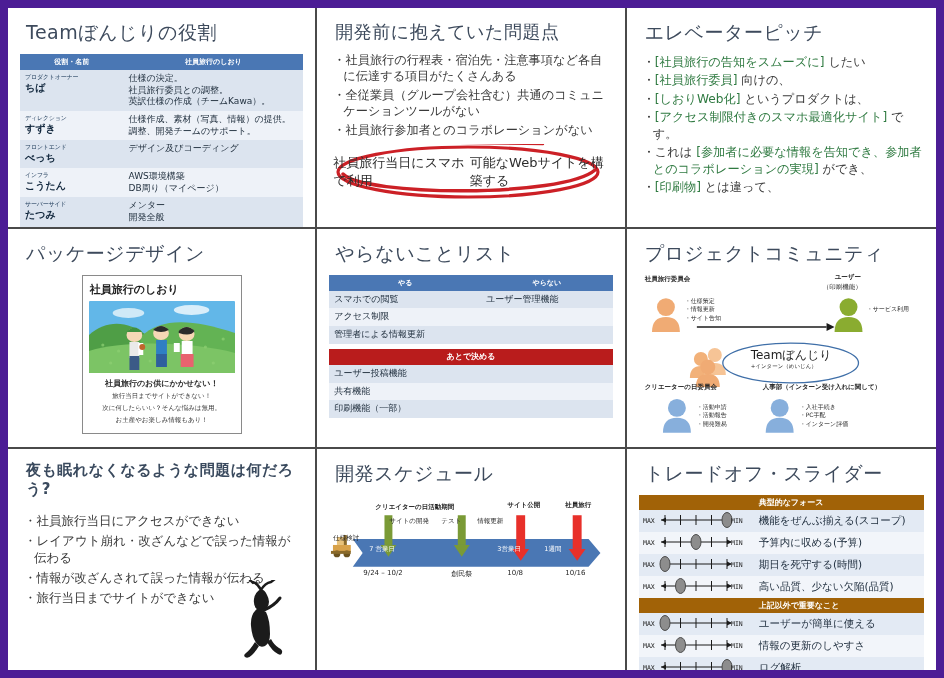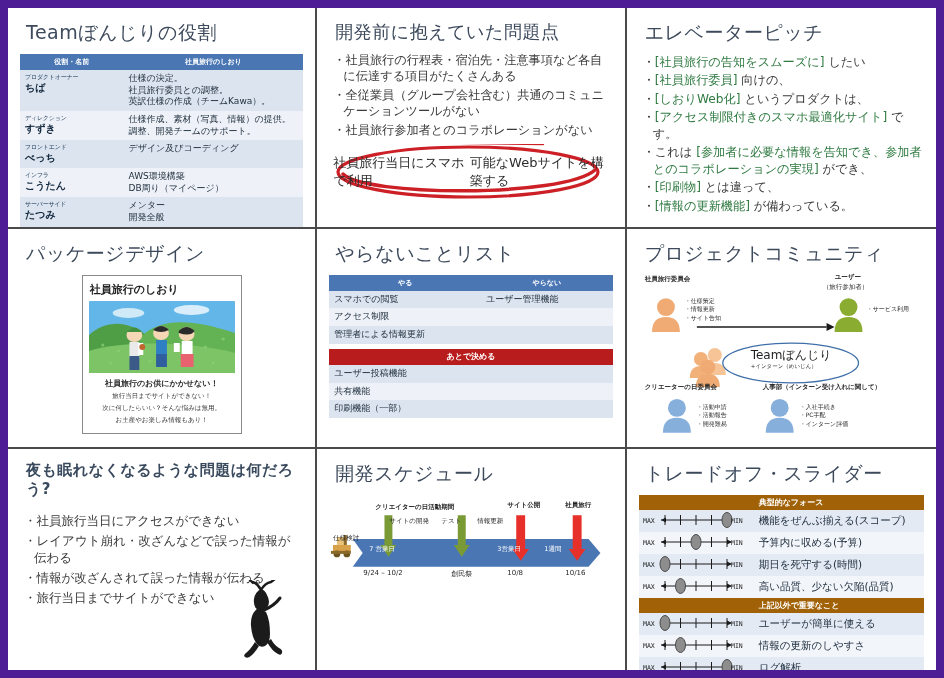"・[情報の更新機能] が備わっている。" li { html: <li>・<span>[情報の更新機能]</span> が備わっている。</li> -> none }
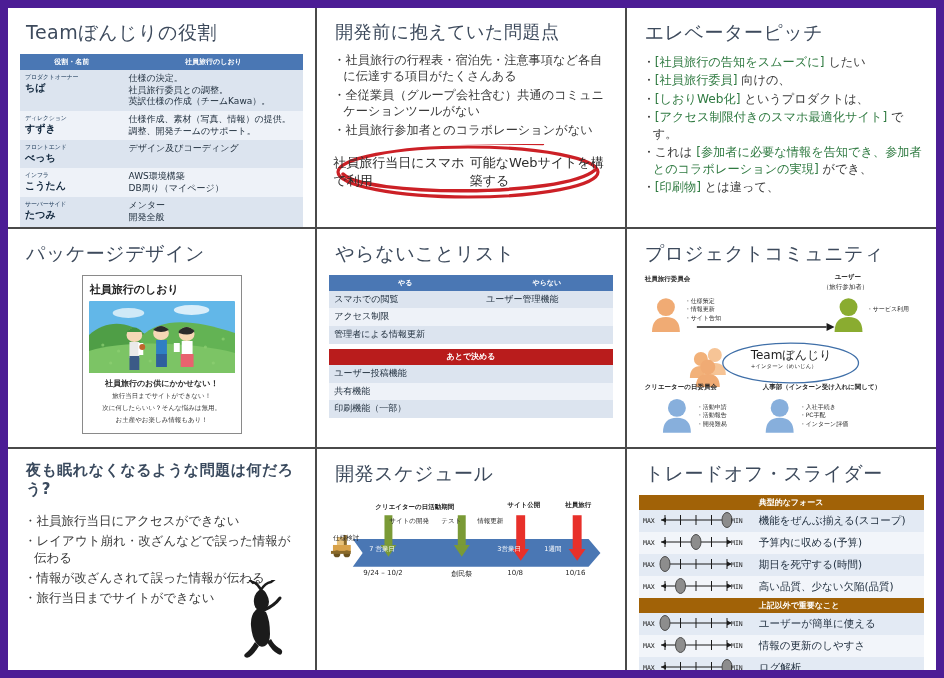"（旅行参加者）" span.cm-lab { text: 旅行参加者 -> 印刷機能 }
